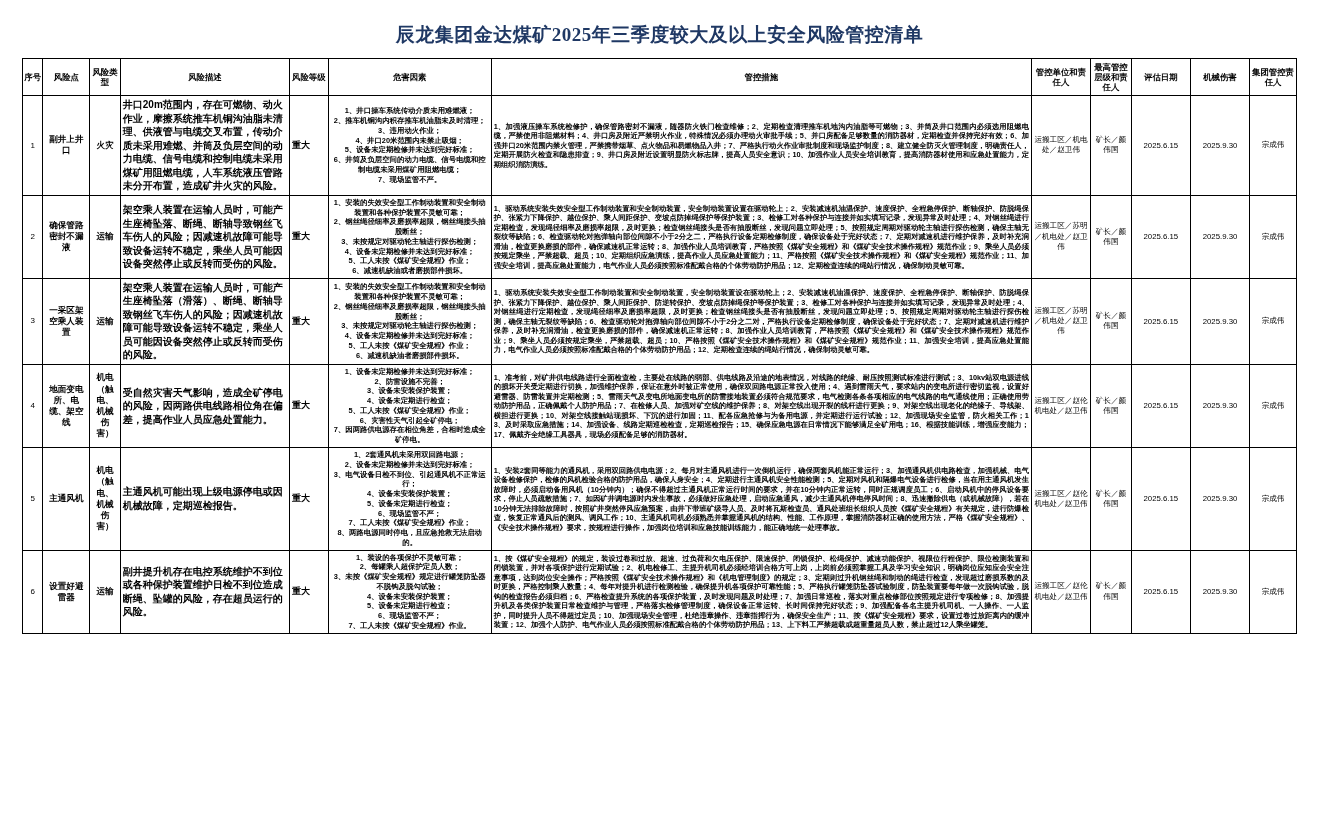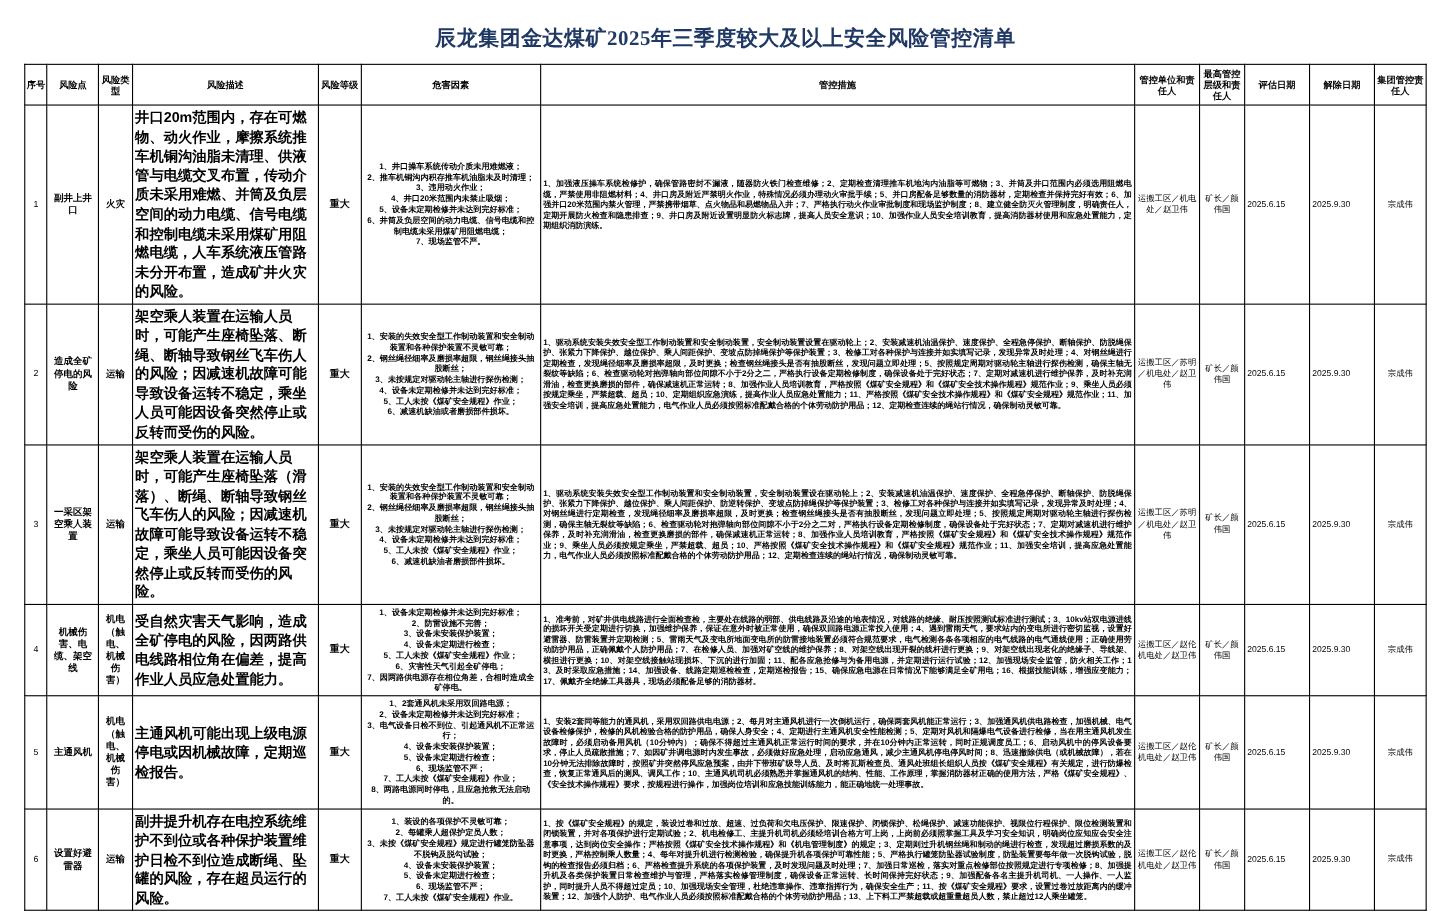"解除日期" th { text: 解除日期 -> 机械伤害 }
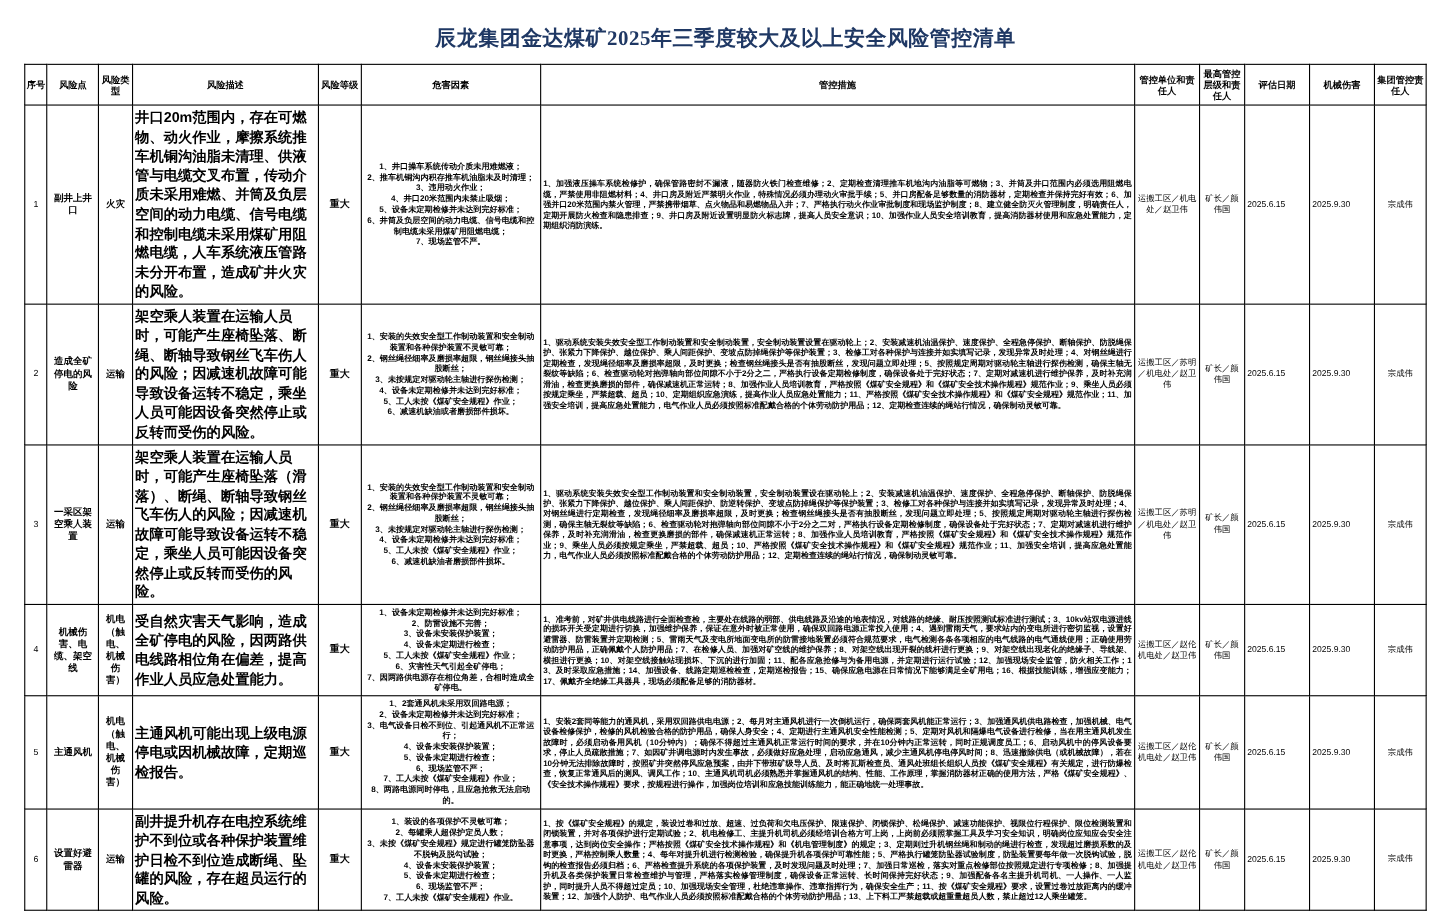"井口20m范围内，存在可燃物、动火作业，摩擦系统推车机铜沟油脂未清理、供液管与电" td.c-desc { font-size: 13px -> 10px }
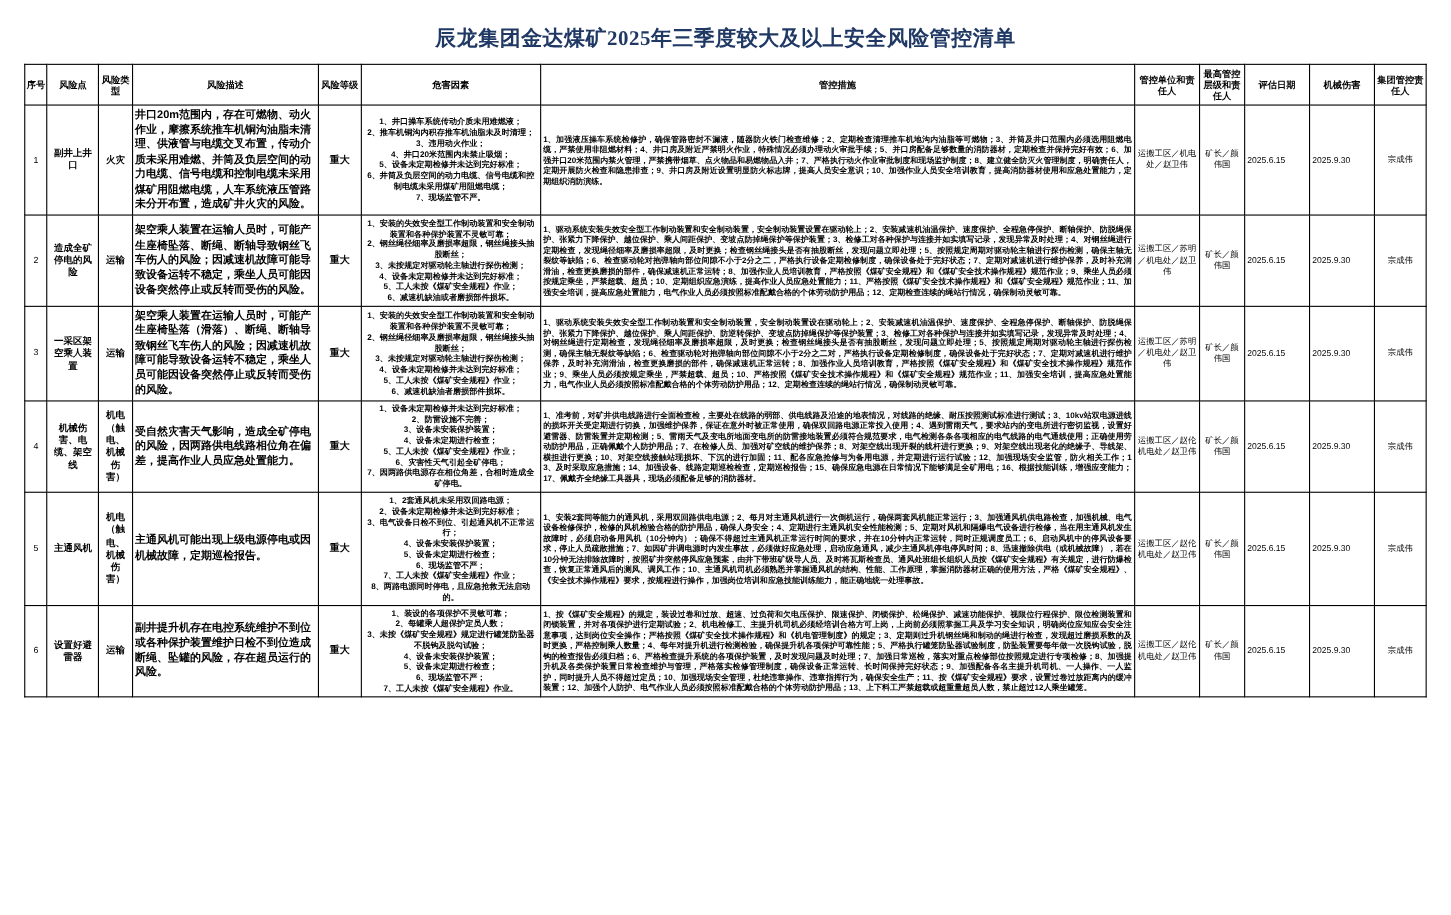"重大" td.c-level { text-align: center -> left }
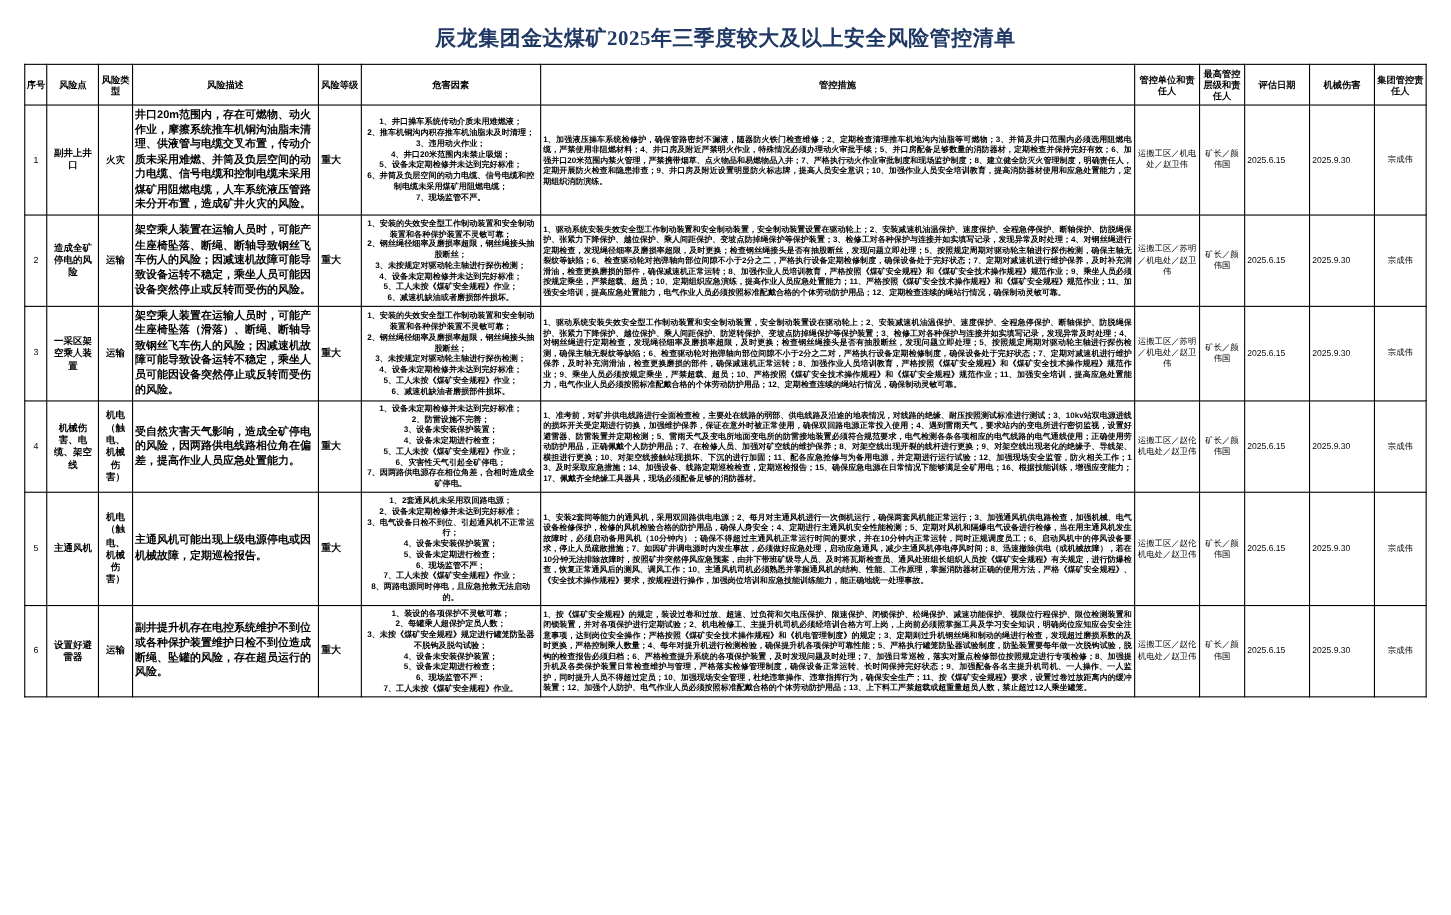"2025.6.15" td.c-date { text-align: none -> center }
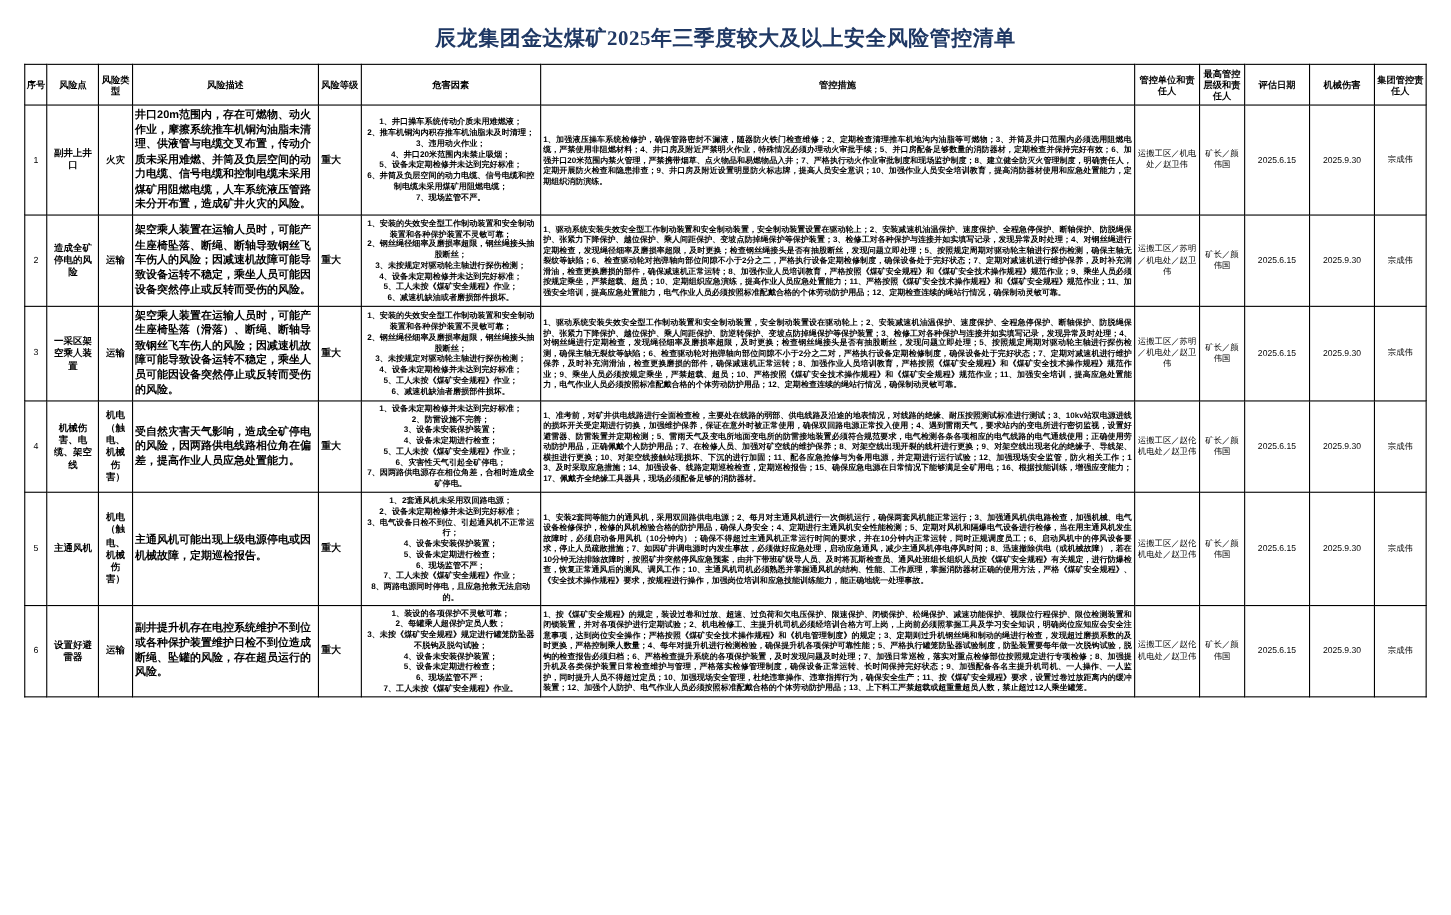"造成全矿停电的风险" td.c-point { text: 造成全矿停电的风险 -> 确保管路密封不漏液 }
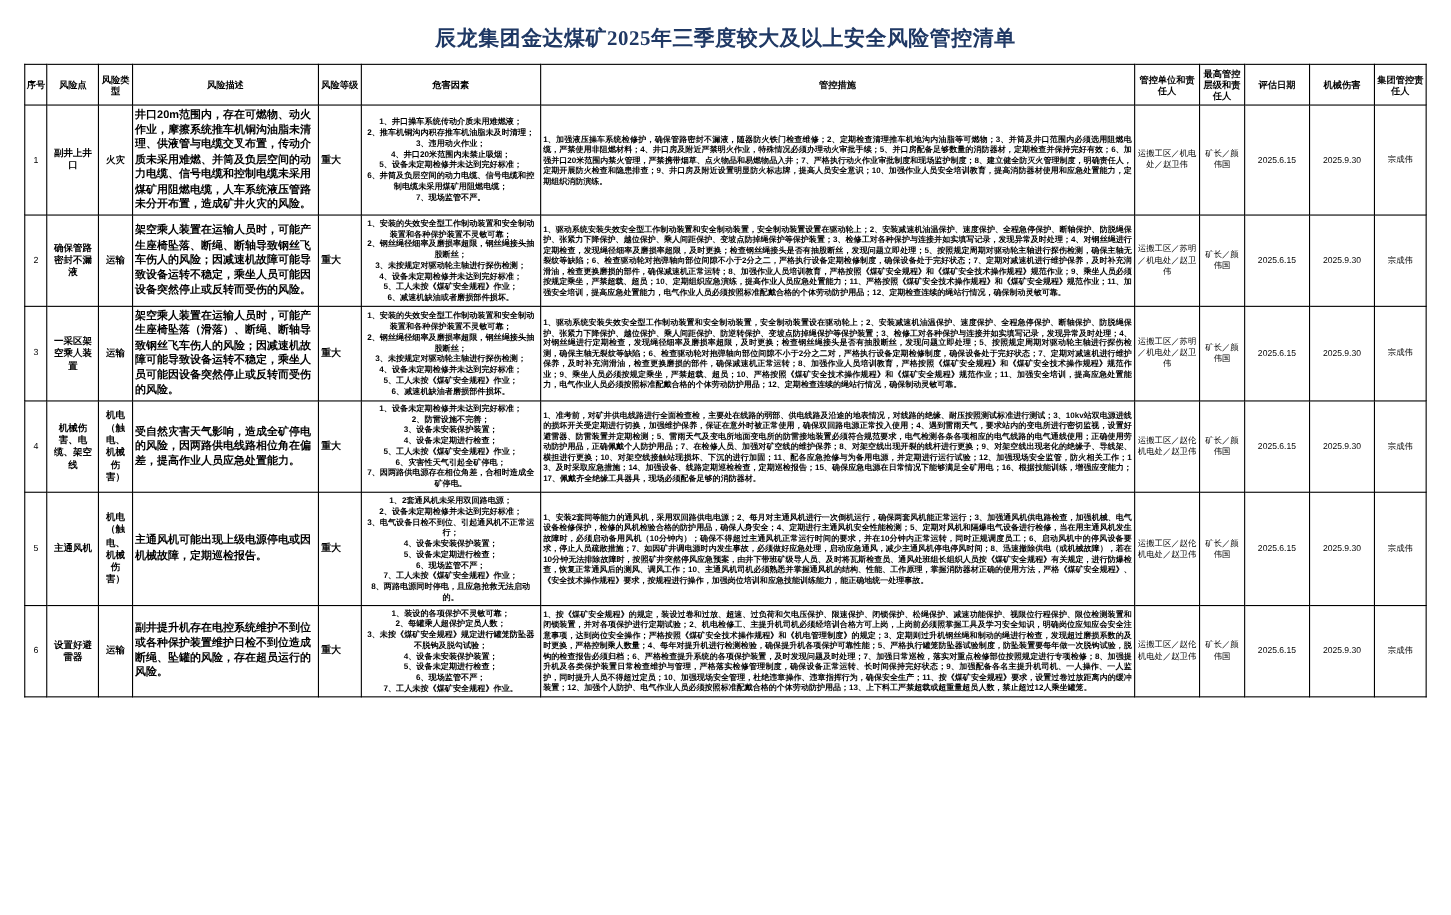"机械伤害、电缆、架空线" td.c-point { text: 机械伤害 -> 地面变电所 }
